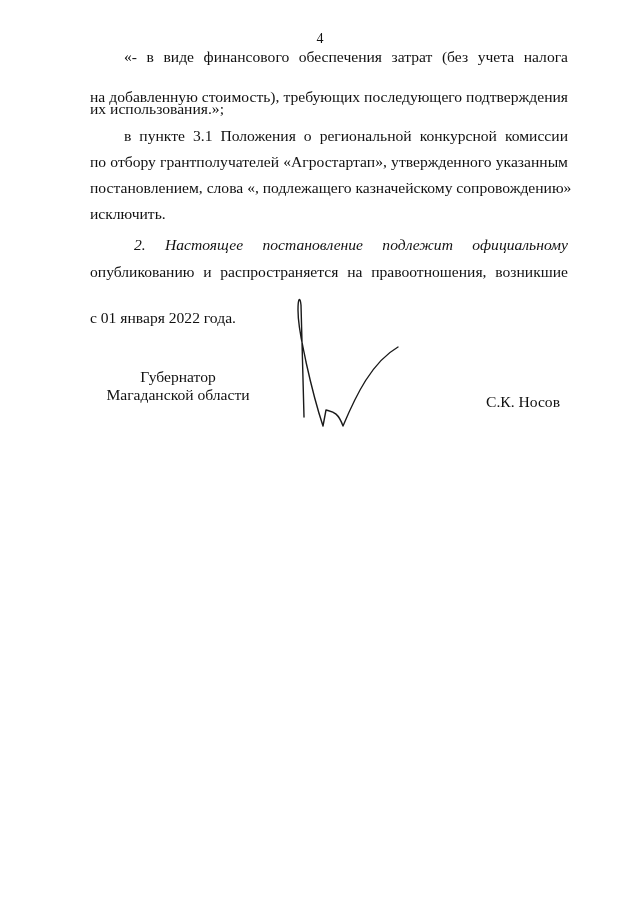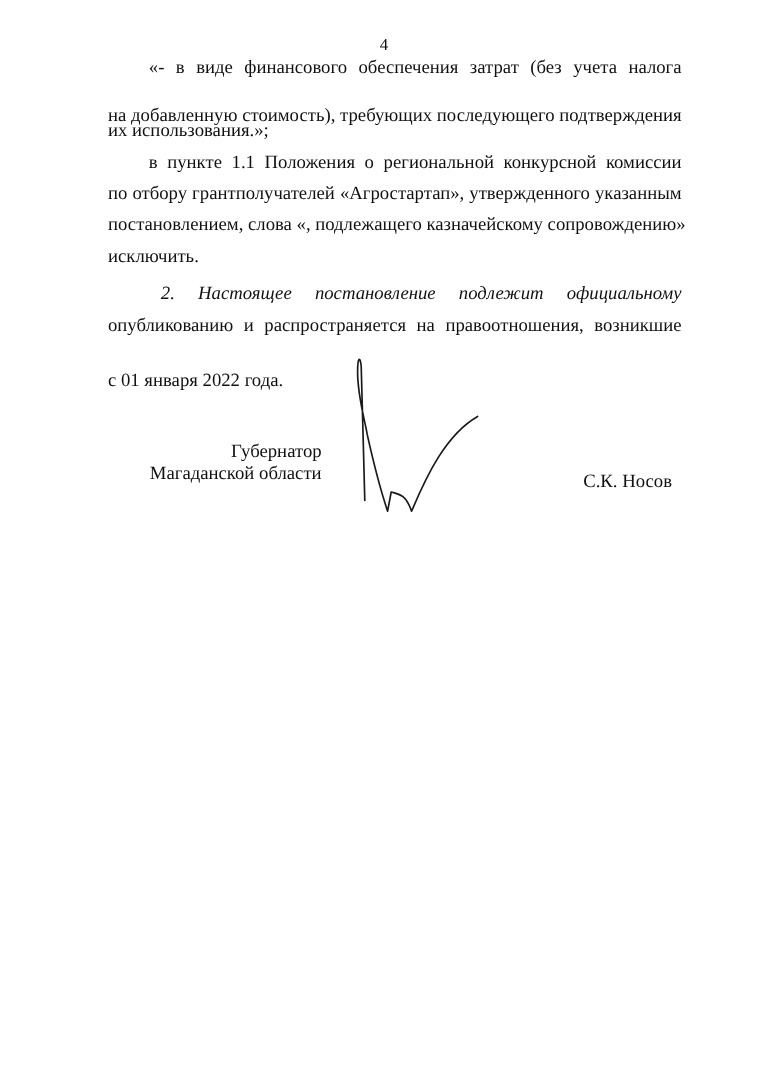"в пункте 1.1 Положения о" div.line { text: 1.1 -> 3.1 }
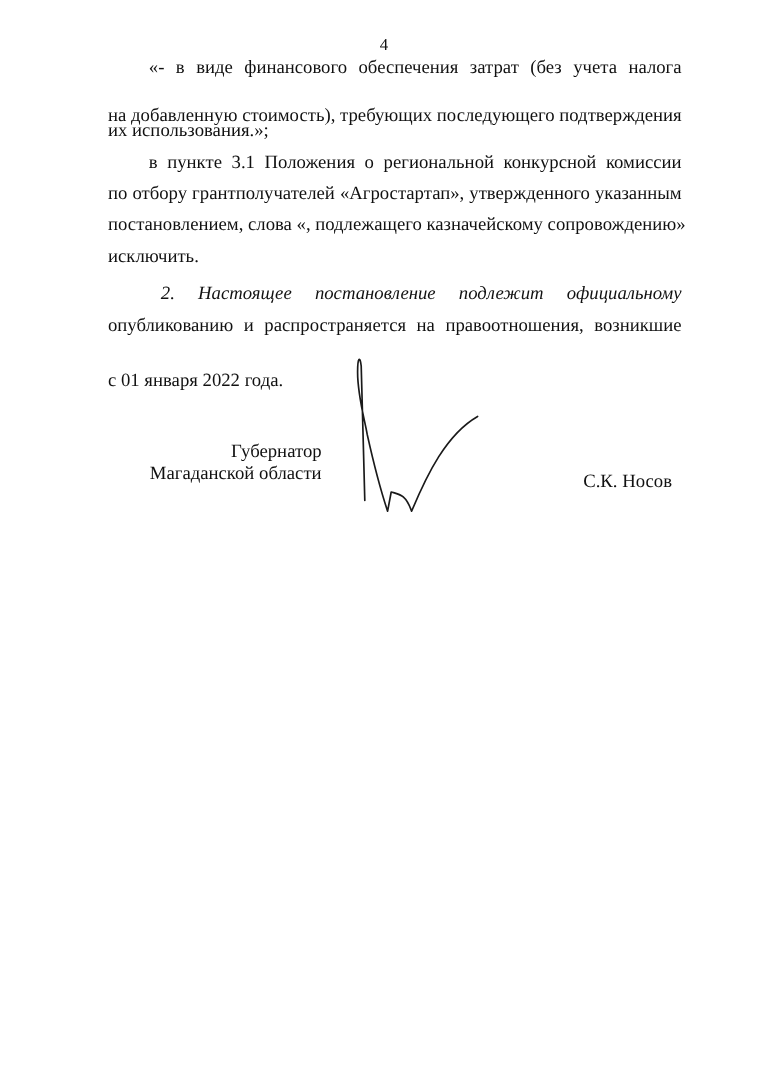"Губернатор" .sig-block { text-align: right -> center }
